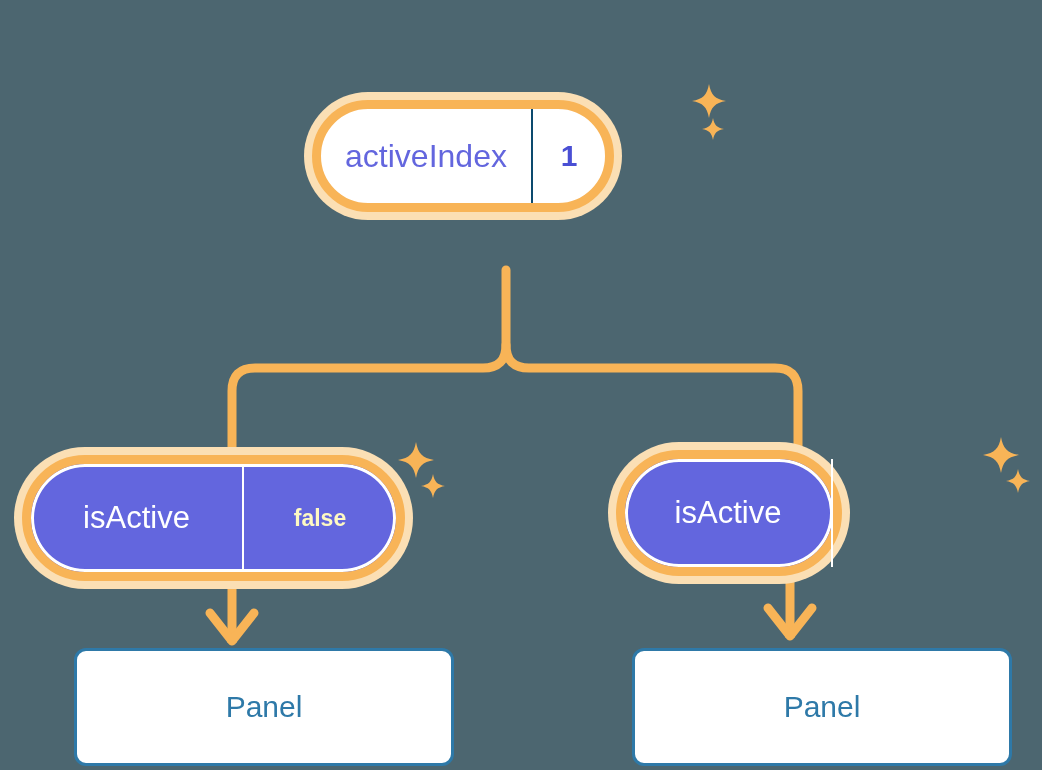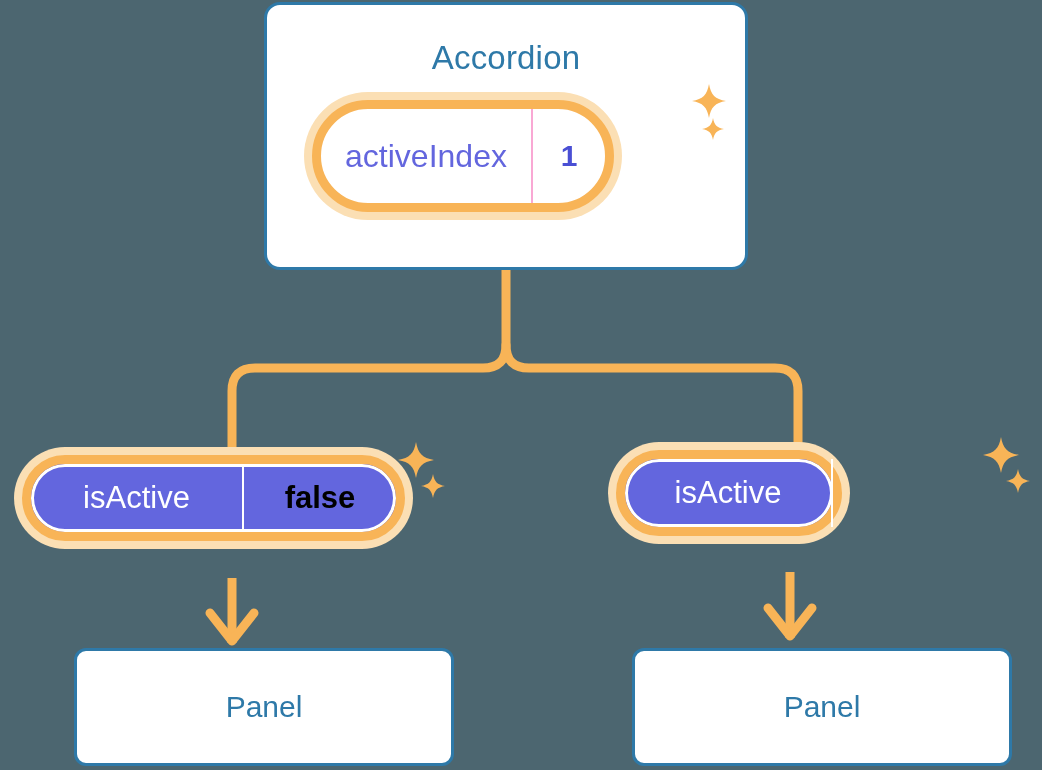"Accordion" div.card { html: <div> <div>Accordion</div> </div> -> none }
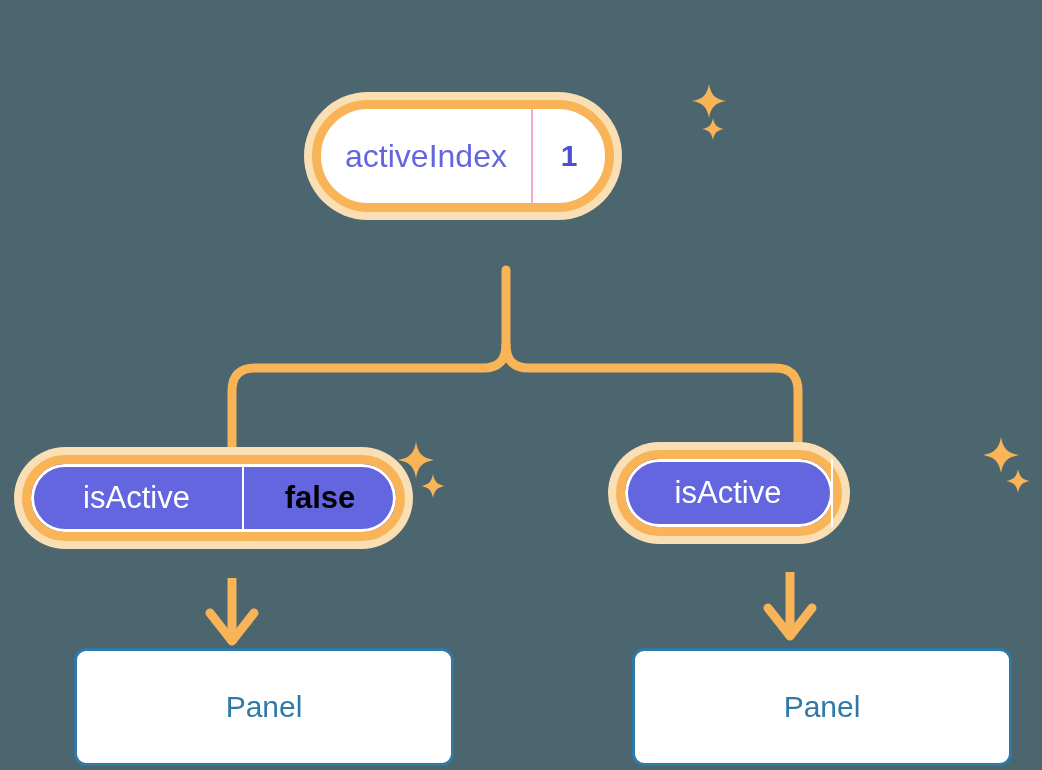"activeIndex" #pill-active-index .pill-key { border-right: 2px solid #f9a8d4 -> 2px solid #0c4a6e }
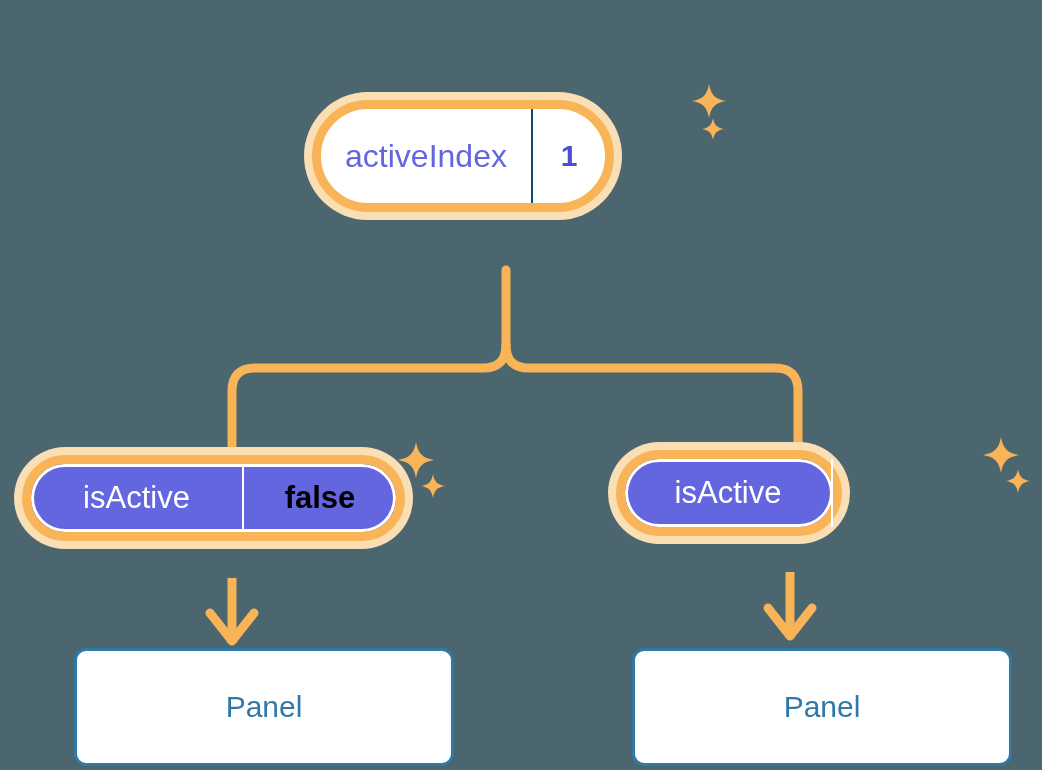"isActive" .pill-purple { height: 86px -> 126px }
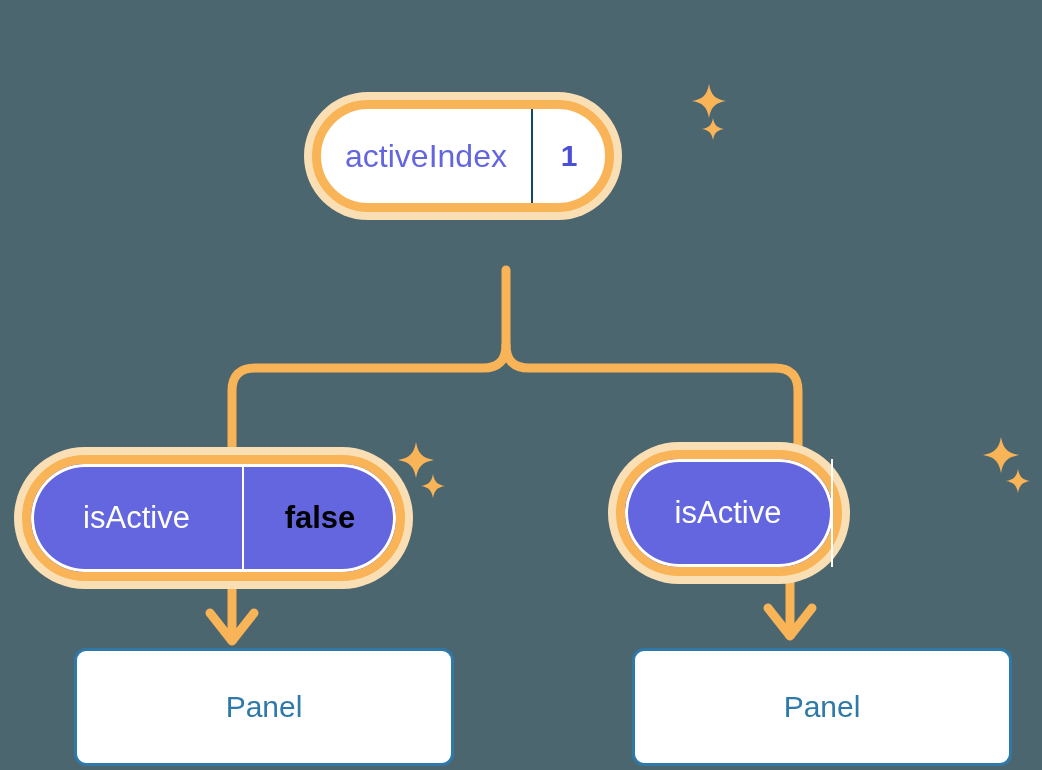"false" .pill-purple .pill-val { color: #000000 -> #fef9c3; font-size: 31px -> 23px }
